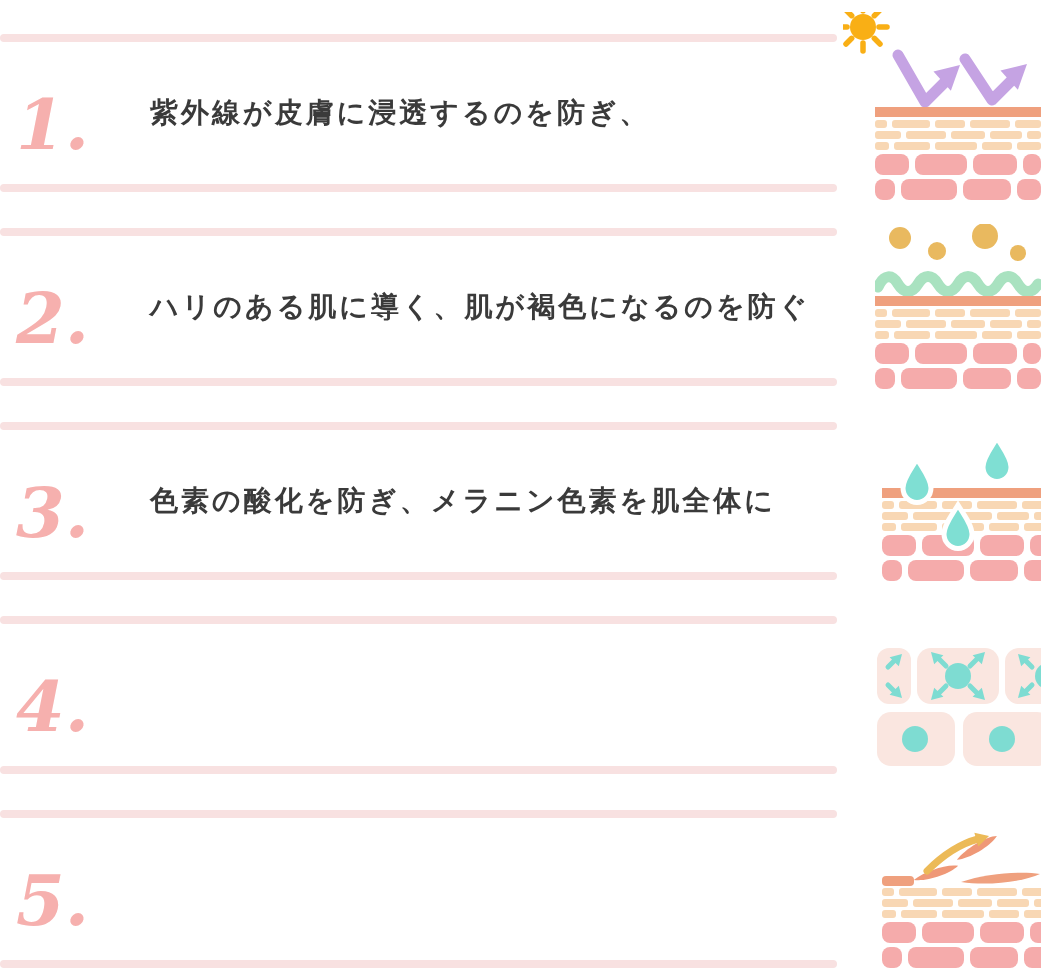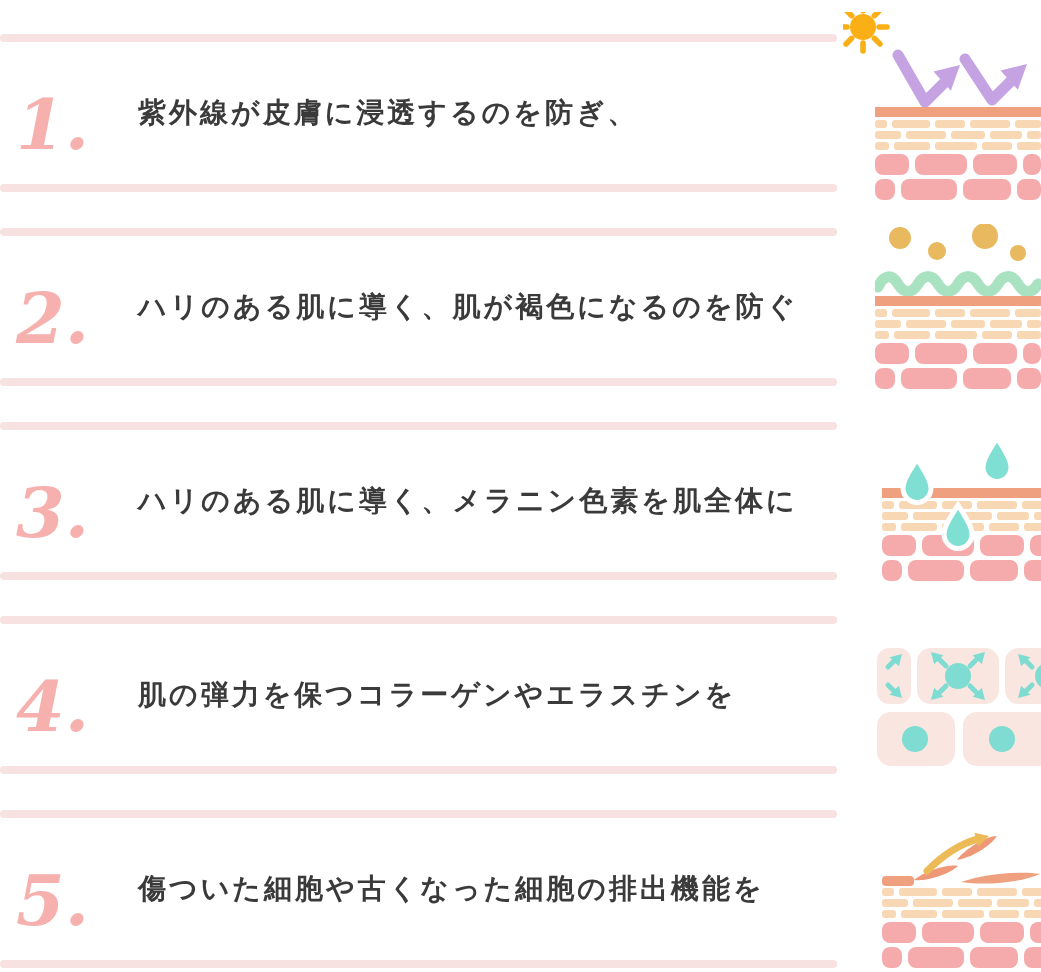"紫外線が皮膚に浸透するのを防ぎ、" .text { margin-left: 33px -> 45px }
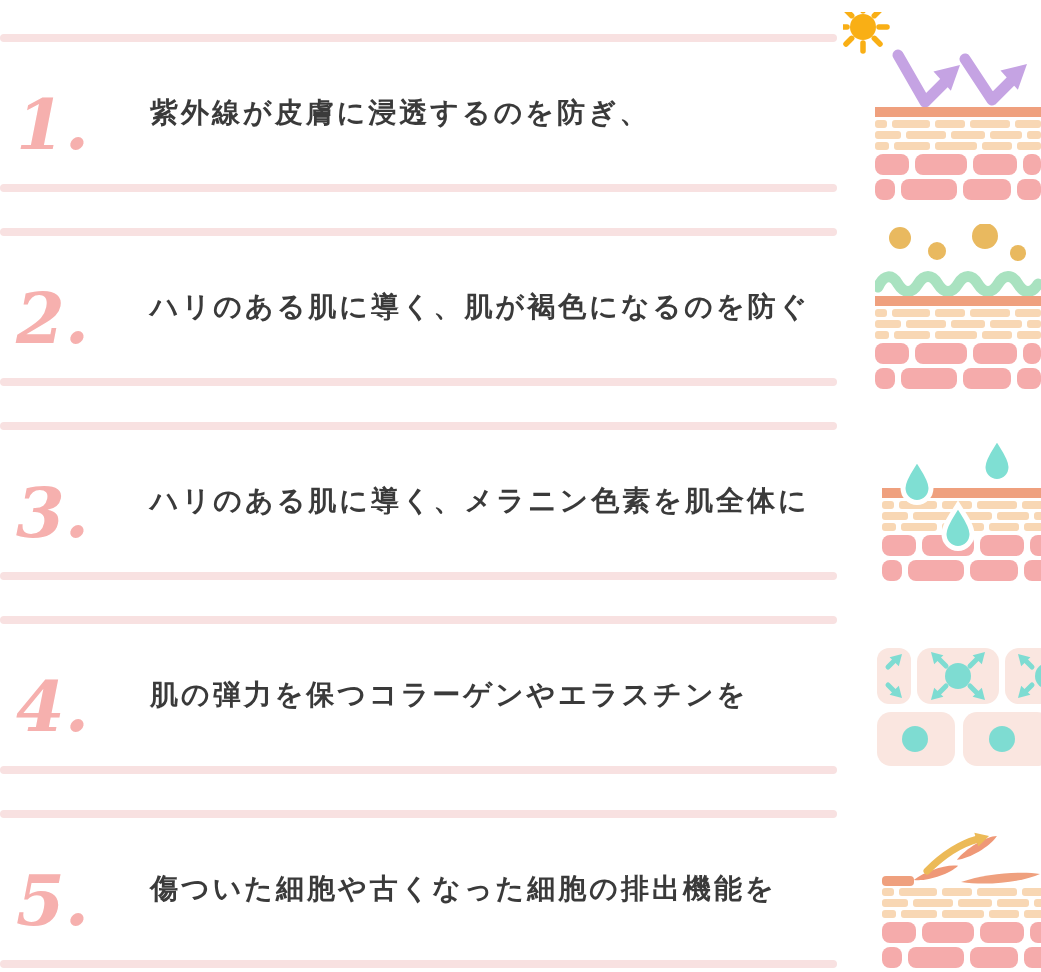"ハリのある肌に導く、メラニン色素を肌全体に" p { text: ハリのある肌に導く -> 色素の酸化を防ぎ }
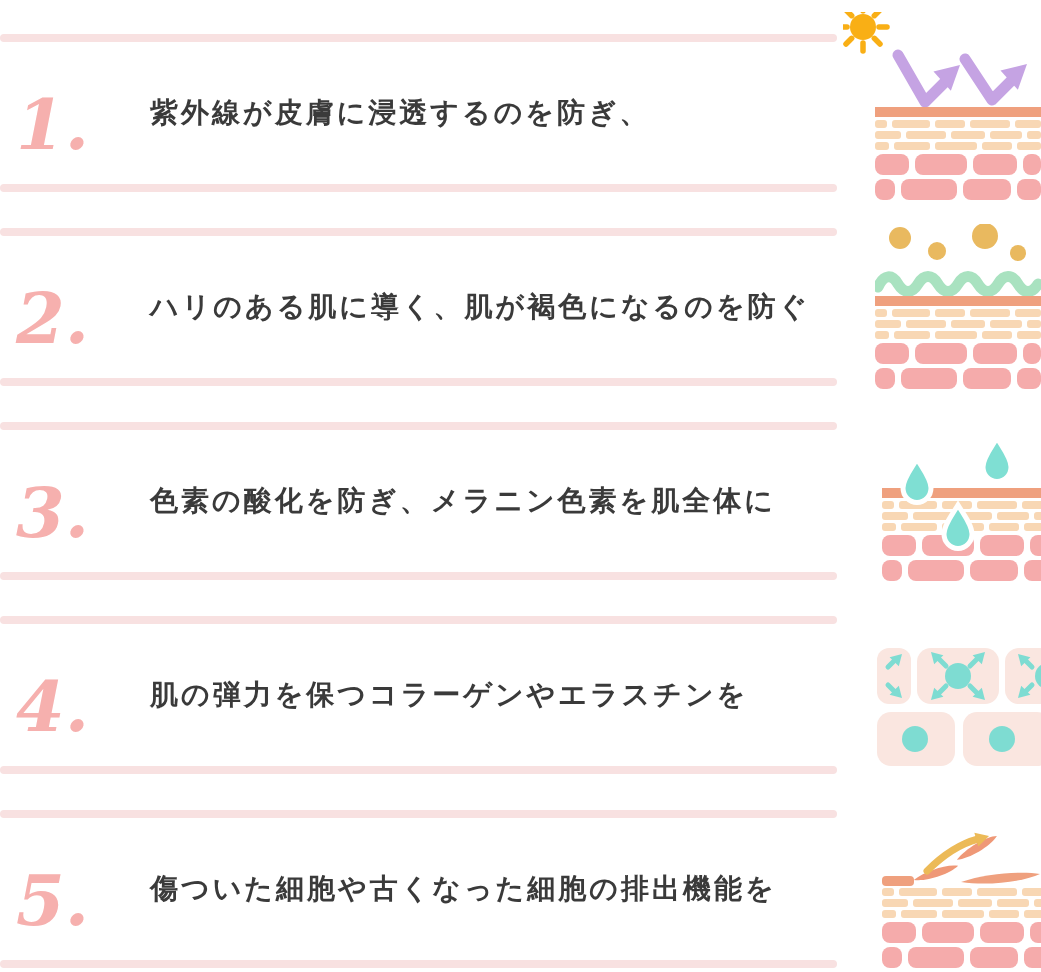"肌の弾力を保つコラーゲンやエラスチンを" p { html: <p>肌の弾力を保つコラーゲンやエラスチンを</p> -> none }
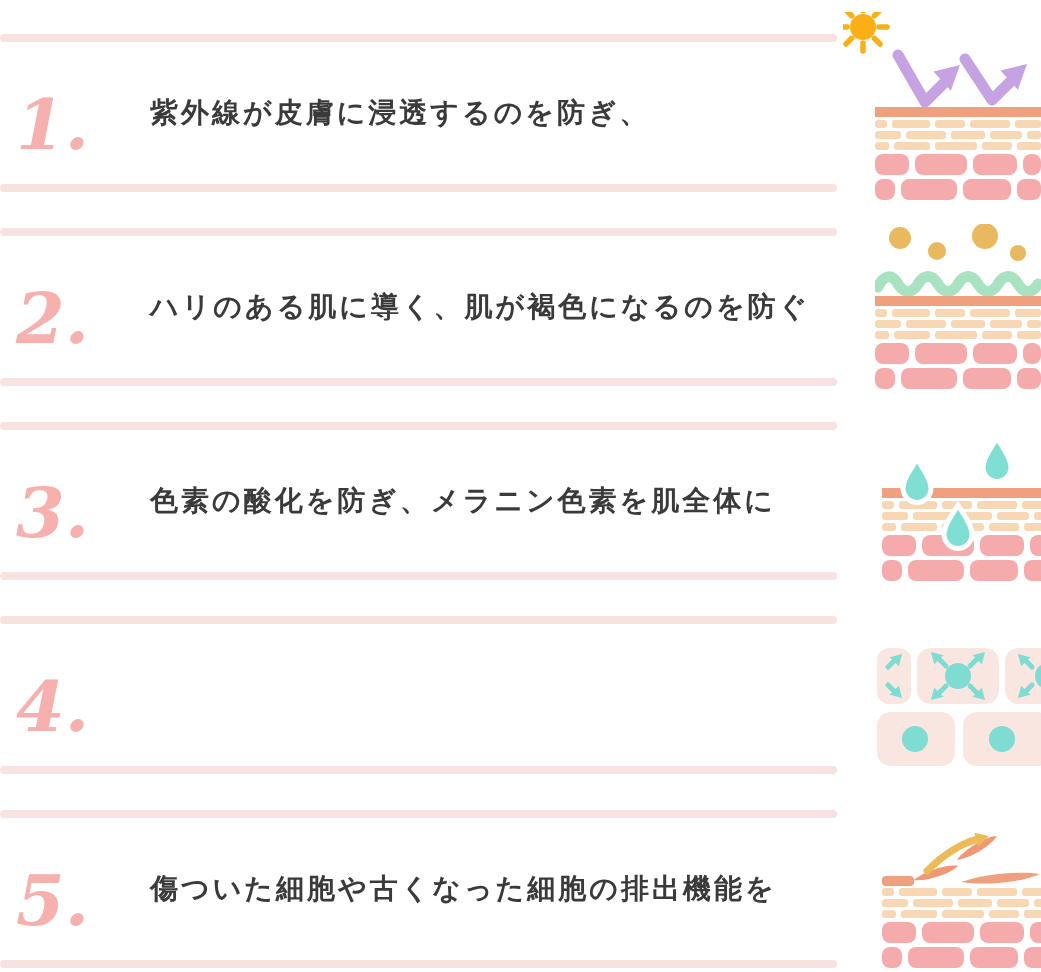"傷ついた細胞や古くなった細胞の排出機能を" p { html: <p>傷ついた細胞や古くなった細胞の排出機能を</p> -> none }
